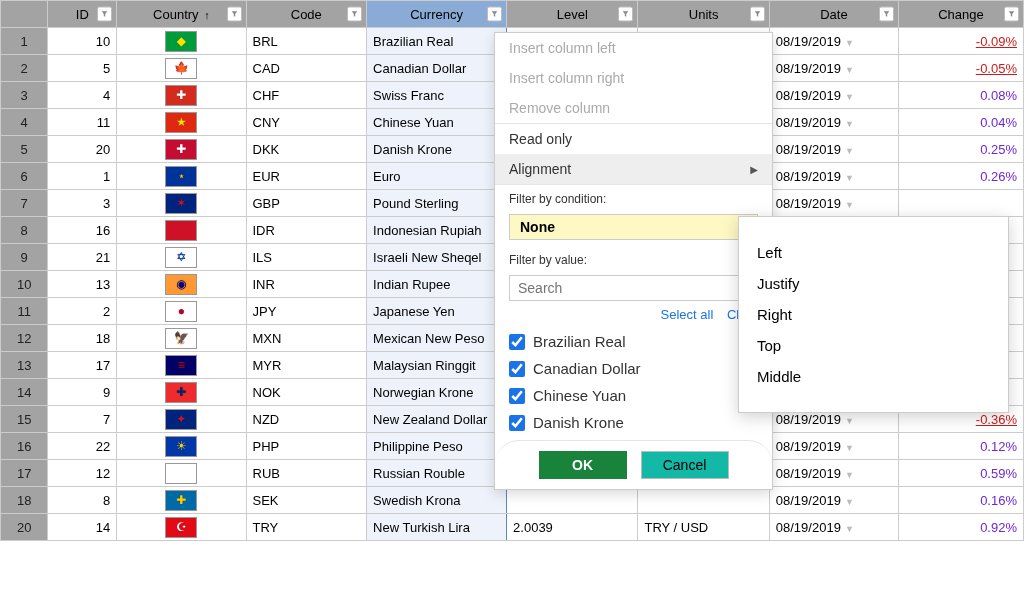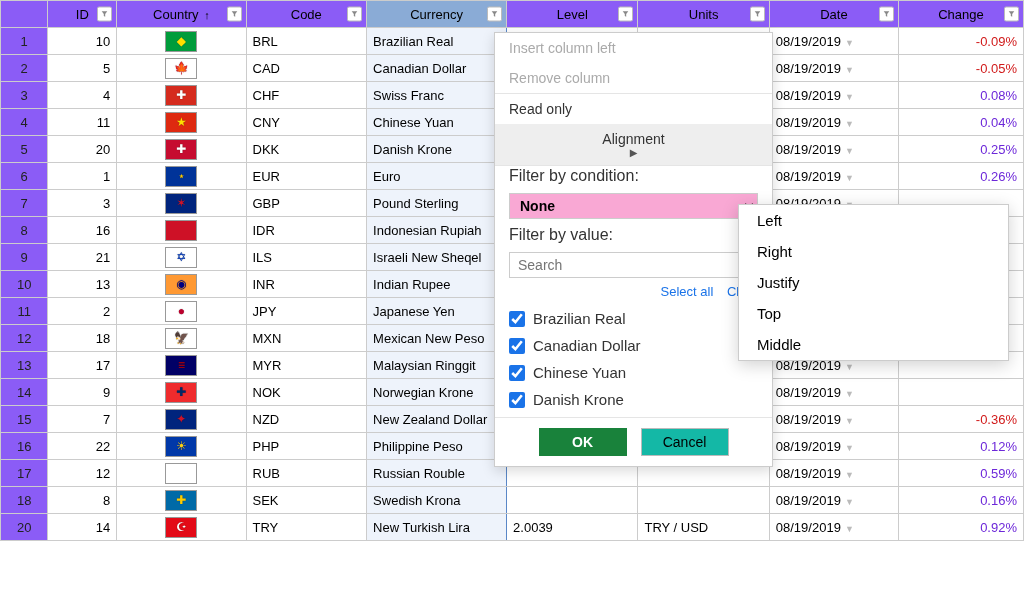"ID" .grid th { background: #8b5cf6 -> #a3a3a3 }
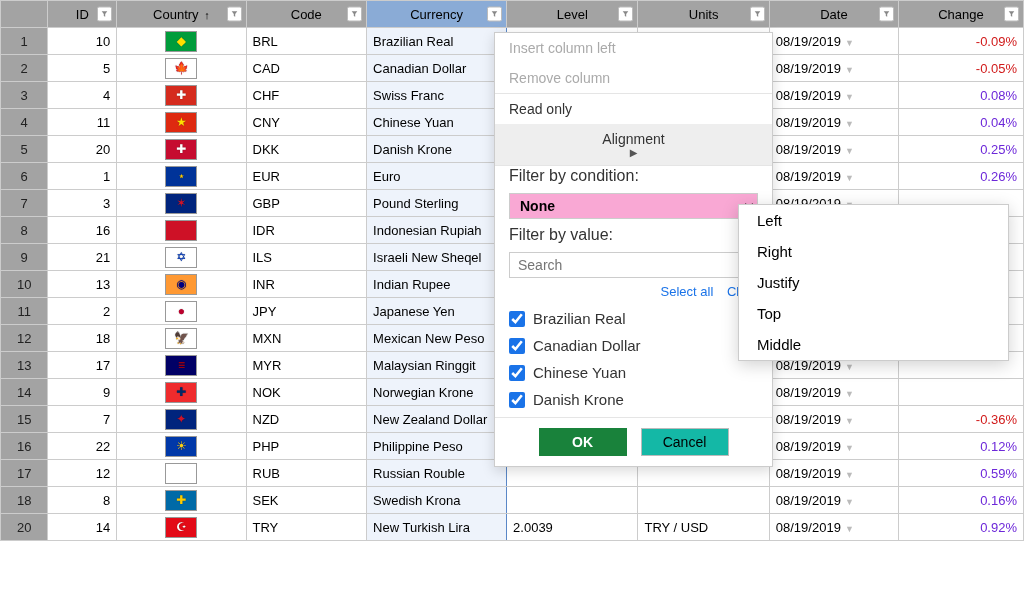"-0.09%" .change-neg { text-decoration: none -> underline }
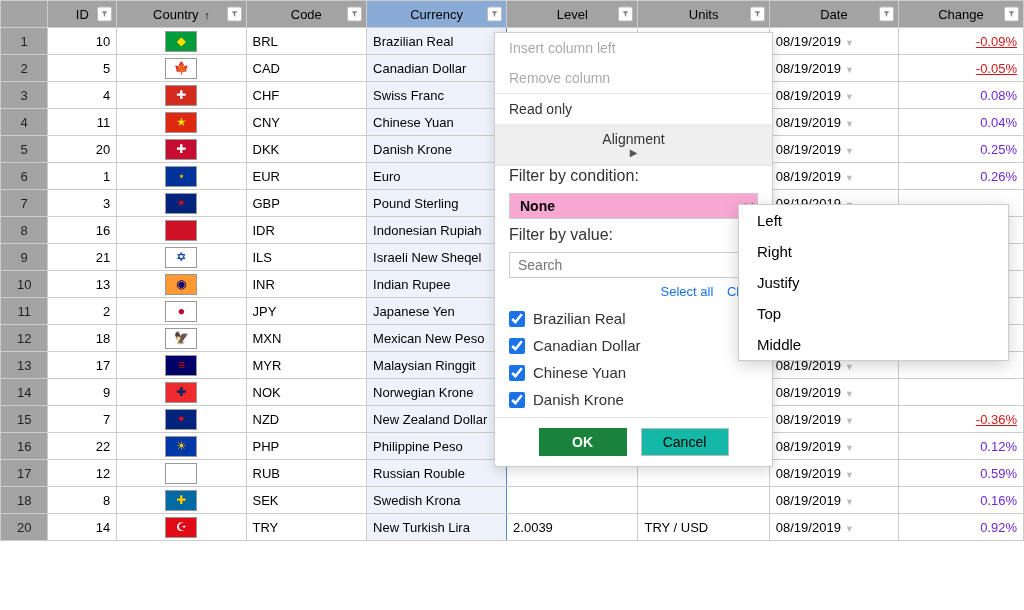"Insert column right" div.item { html: none -> <div>Insert column right</div> }
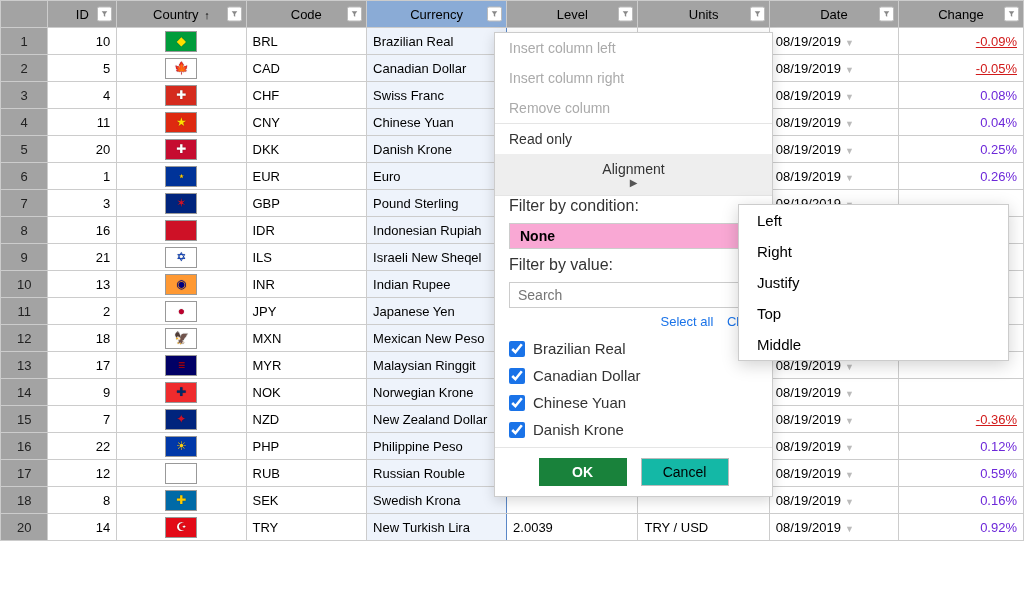"Alignment" .context-menu .item.hover { flex-direction: column -> none }
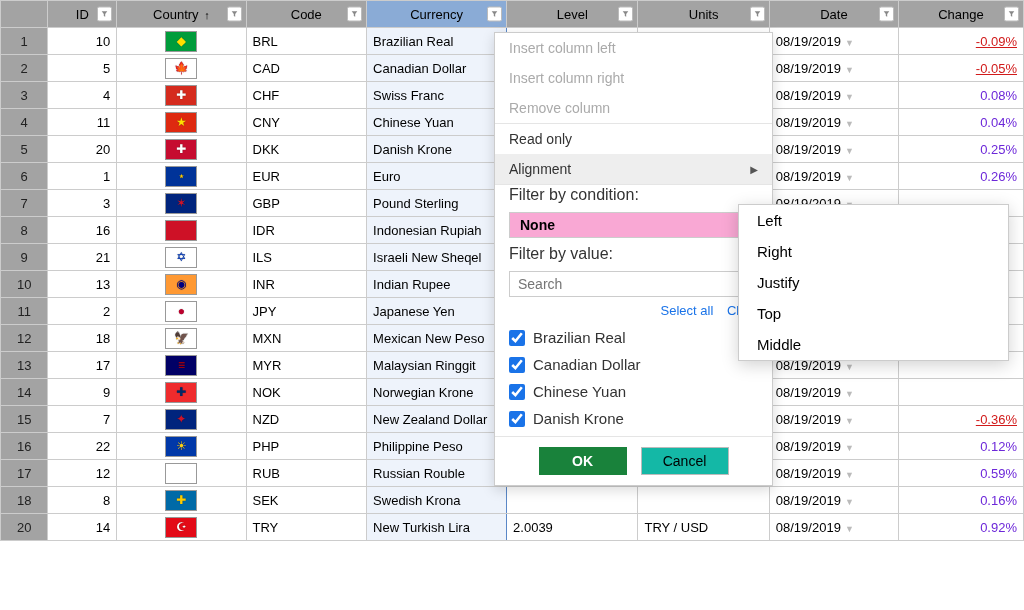"Filter by condition:" .context-menu .label-block { font-size: 16px -> 12px; padding: 1px 14px 4px -> 7px 14px 4px }
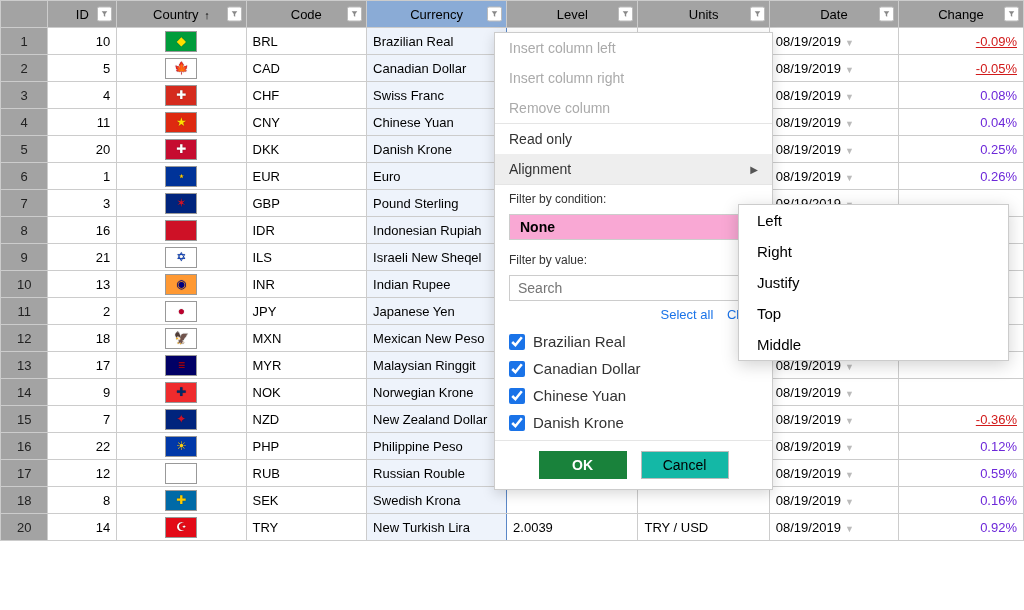"None" .context-menu select.filter-cond { background: #f9a8d4 -> #fef9c3 }
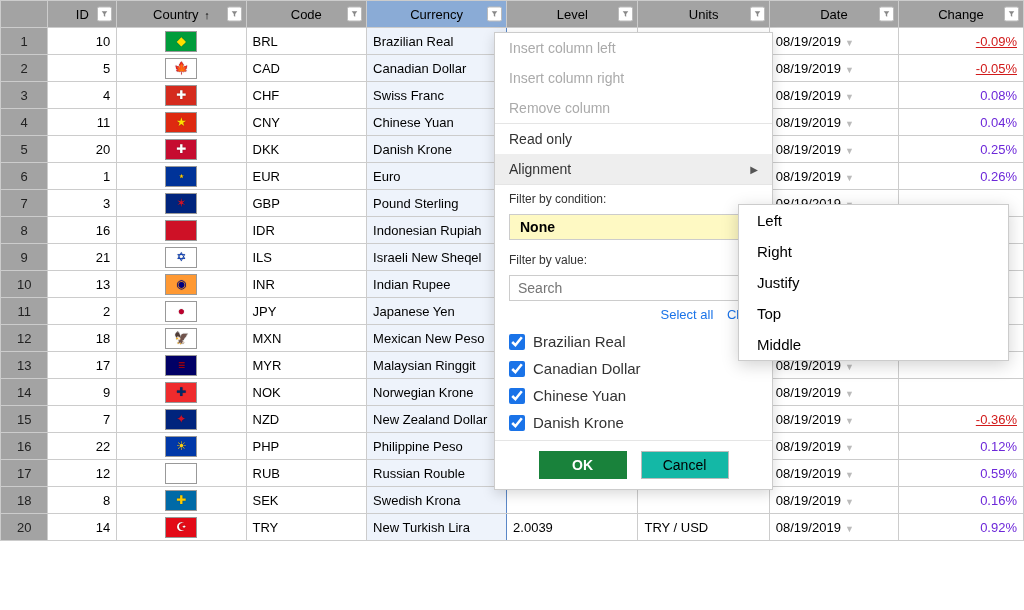"Left" .submenu { padding: 0 0 -> 20px 0; top: 204px -> 216px }
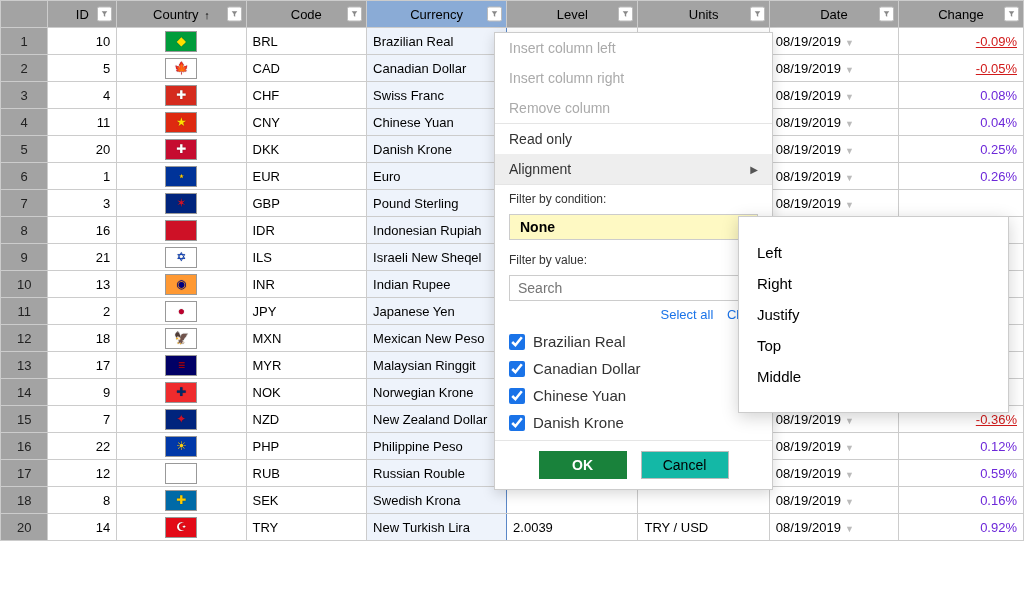"Right" div.sitem { order: before "Justify" -> after "Justify" }
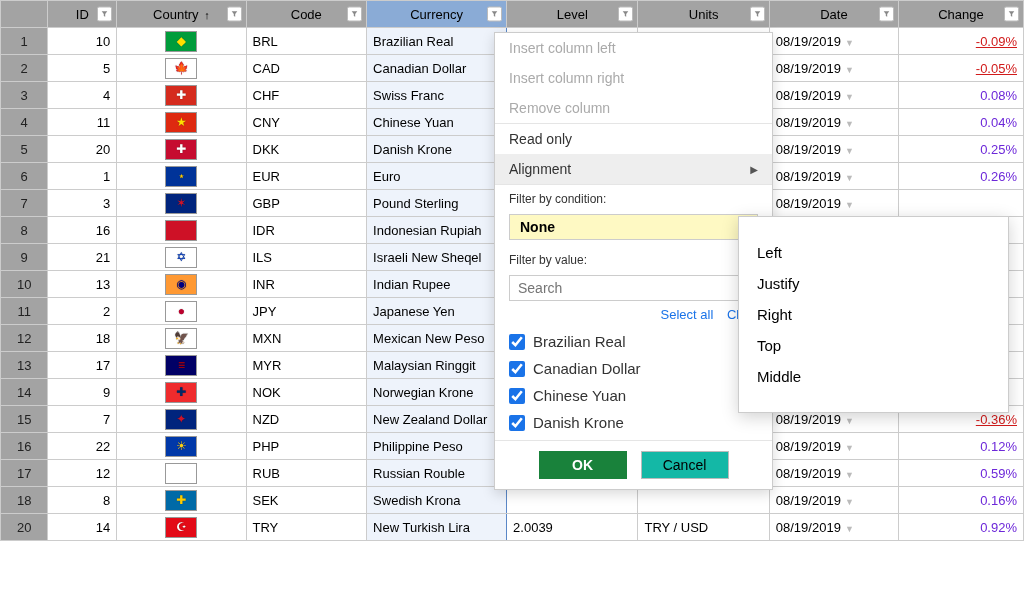"OK" .context-menu .btn-row { border-radius: none -> 24px }
